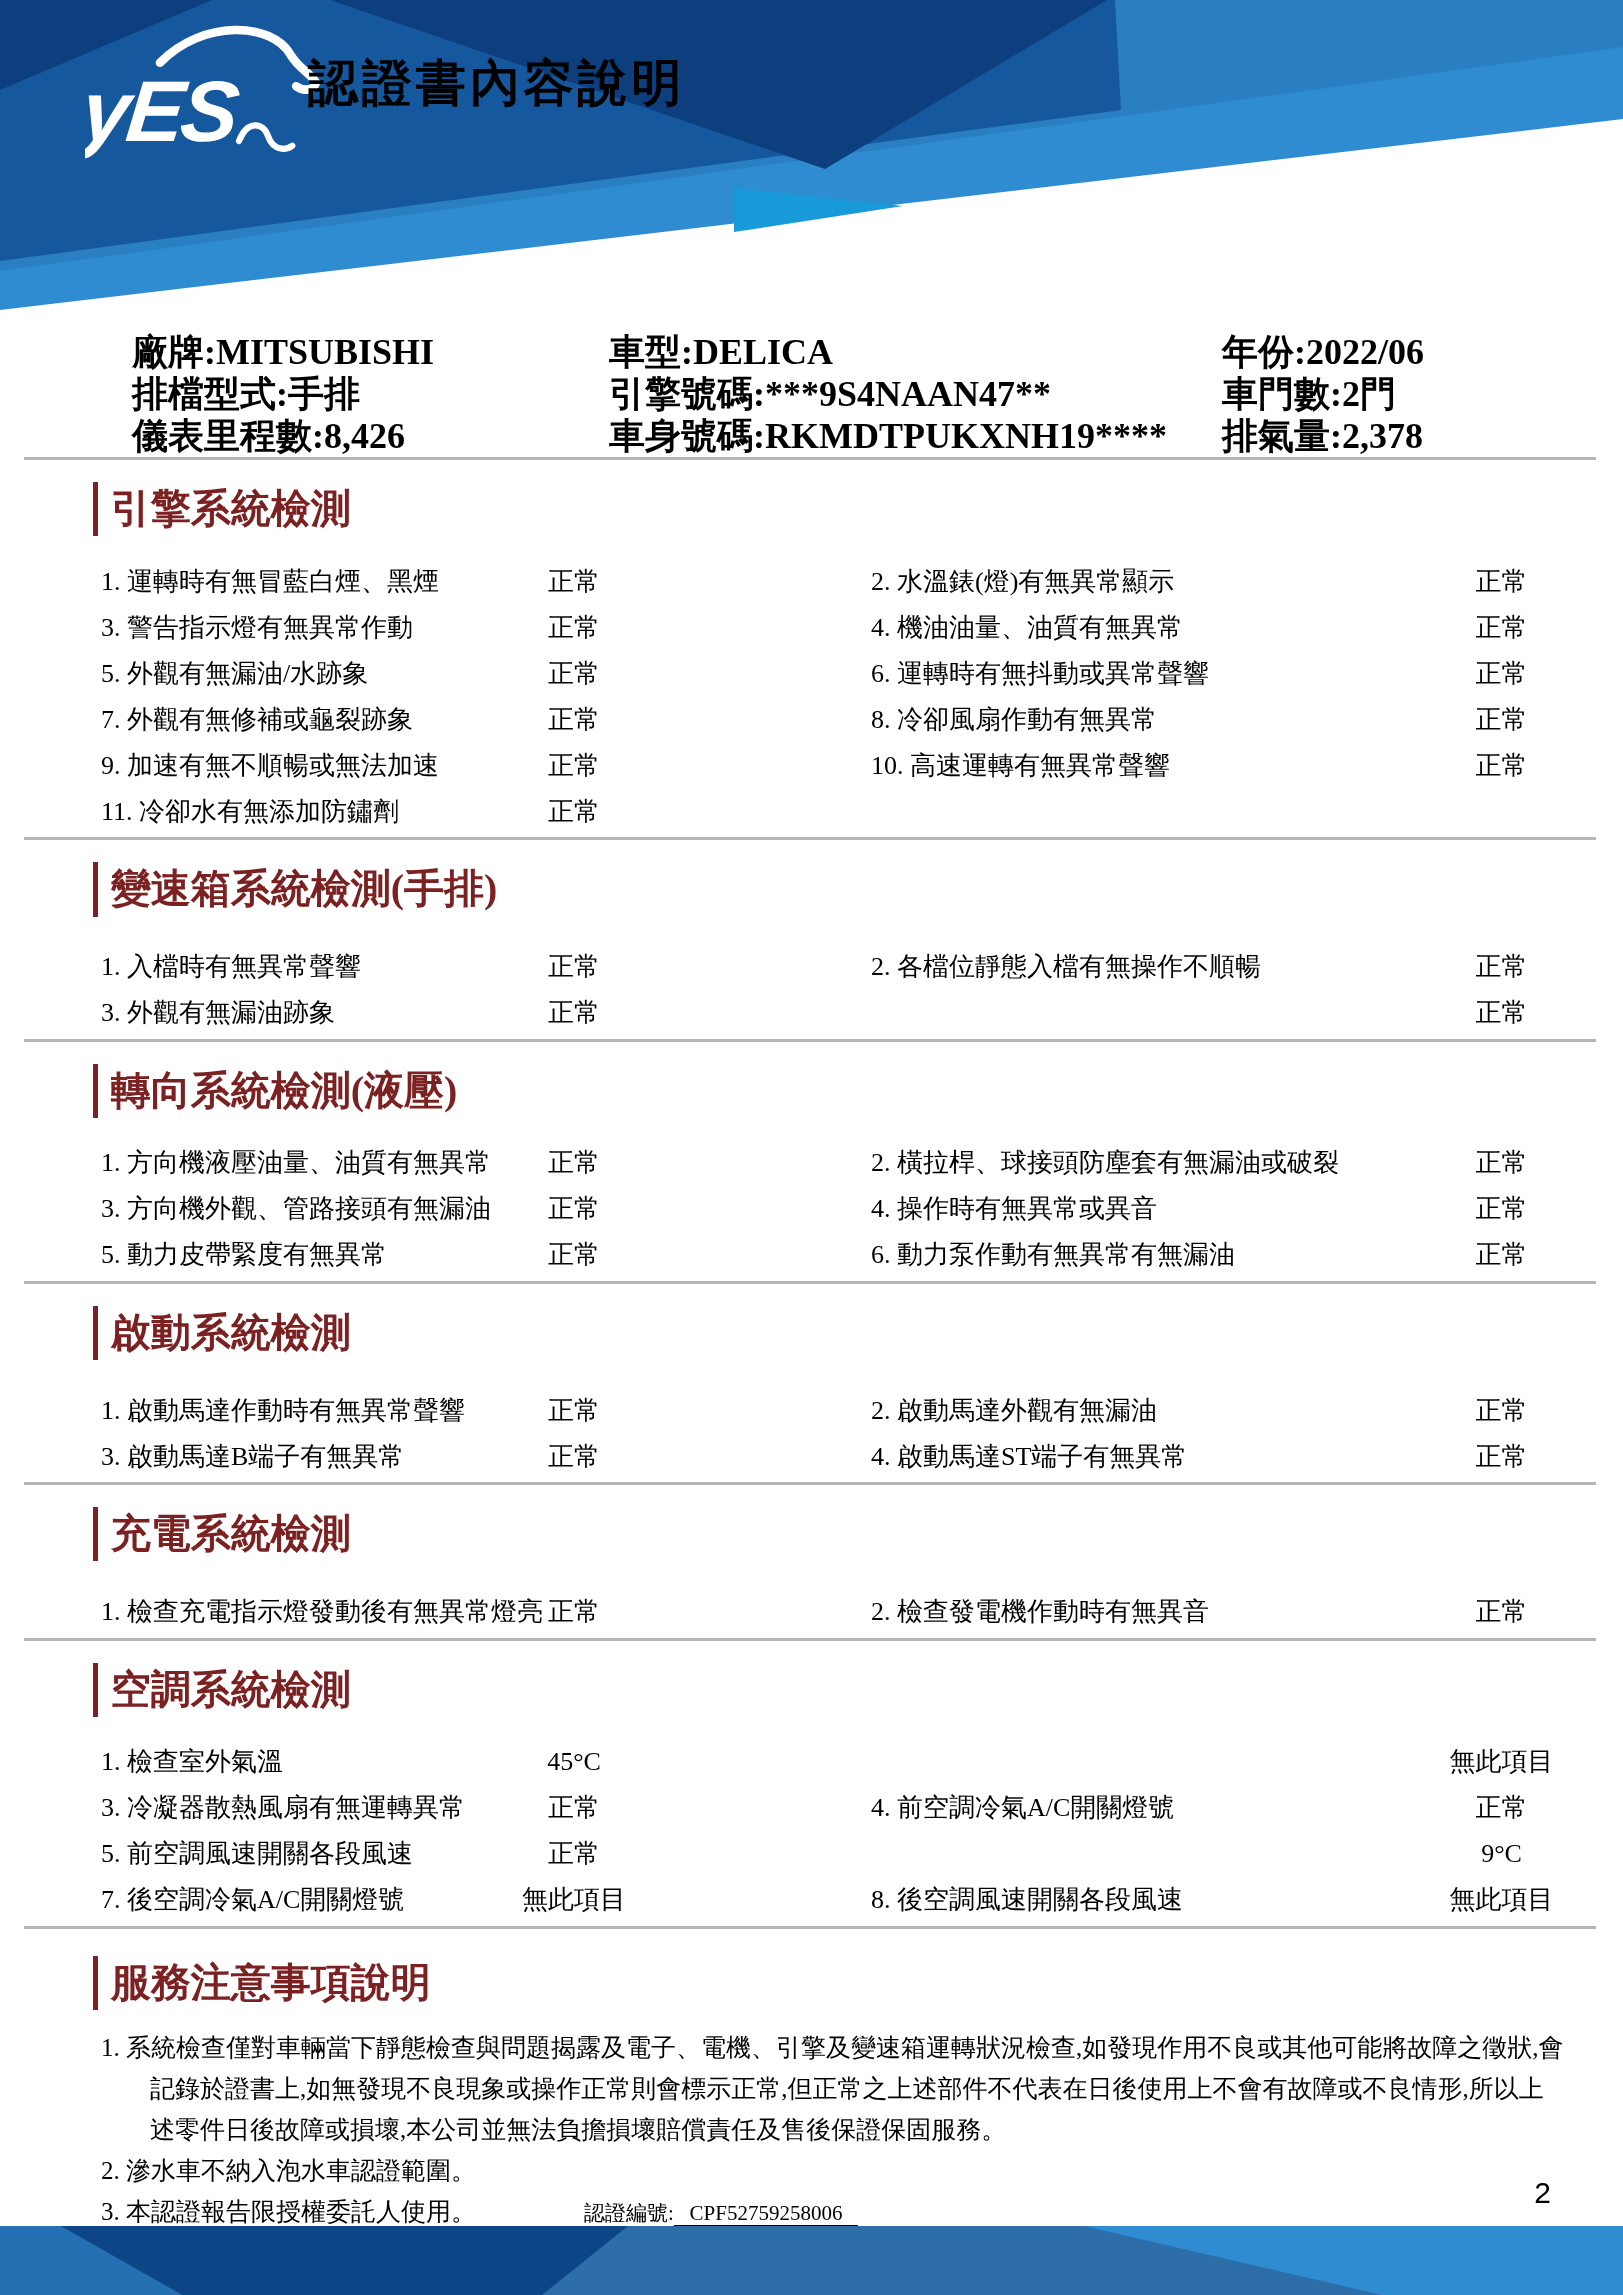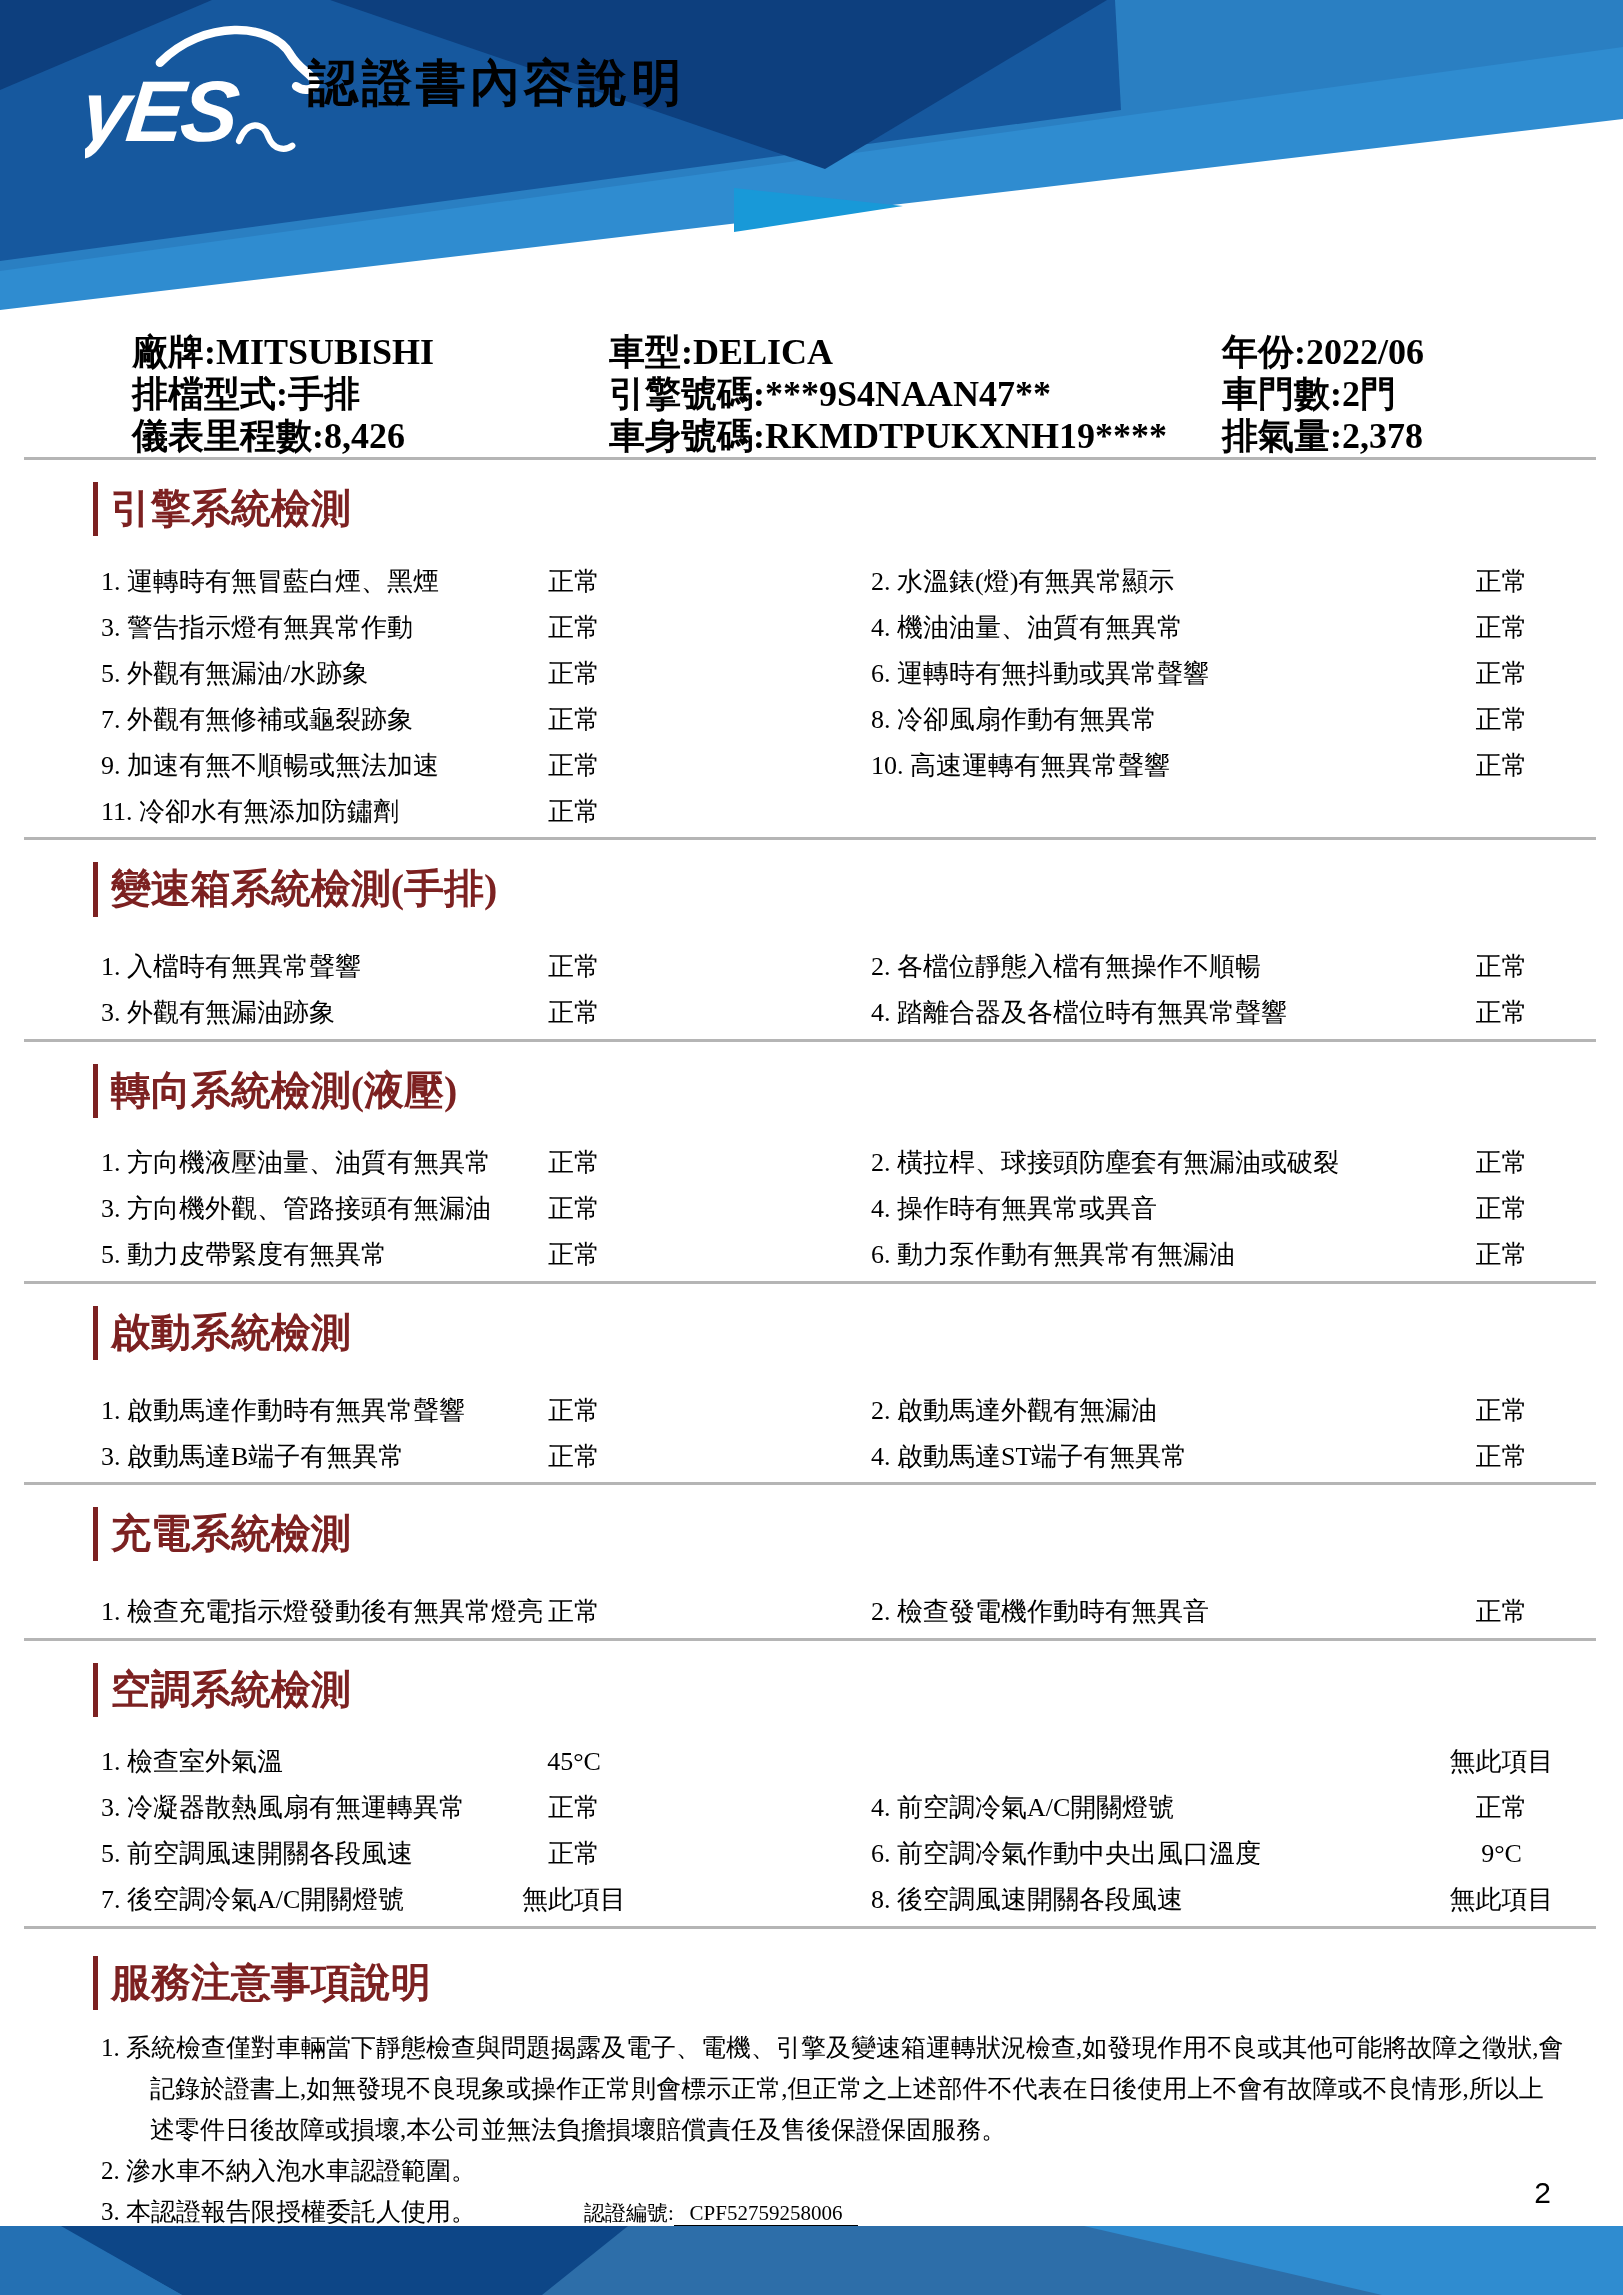"4. 踏離合器及各檔位時有無異常聲響" span.c-rt { html: <span>4. 踏離合器及各檔位時有無異常聲響</span> -> none }
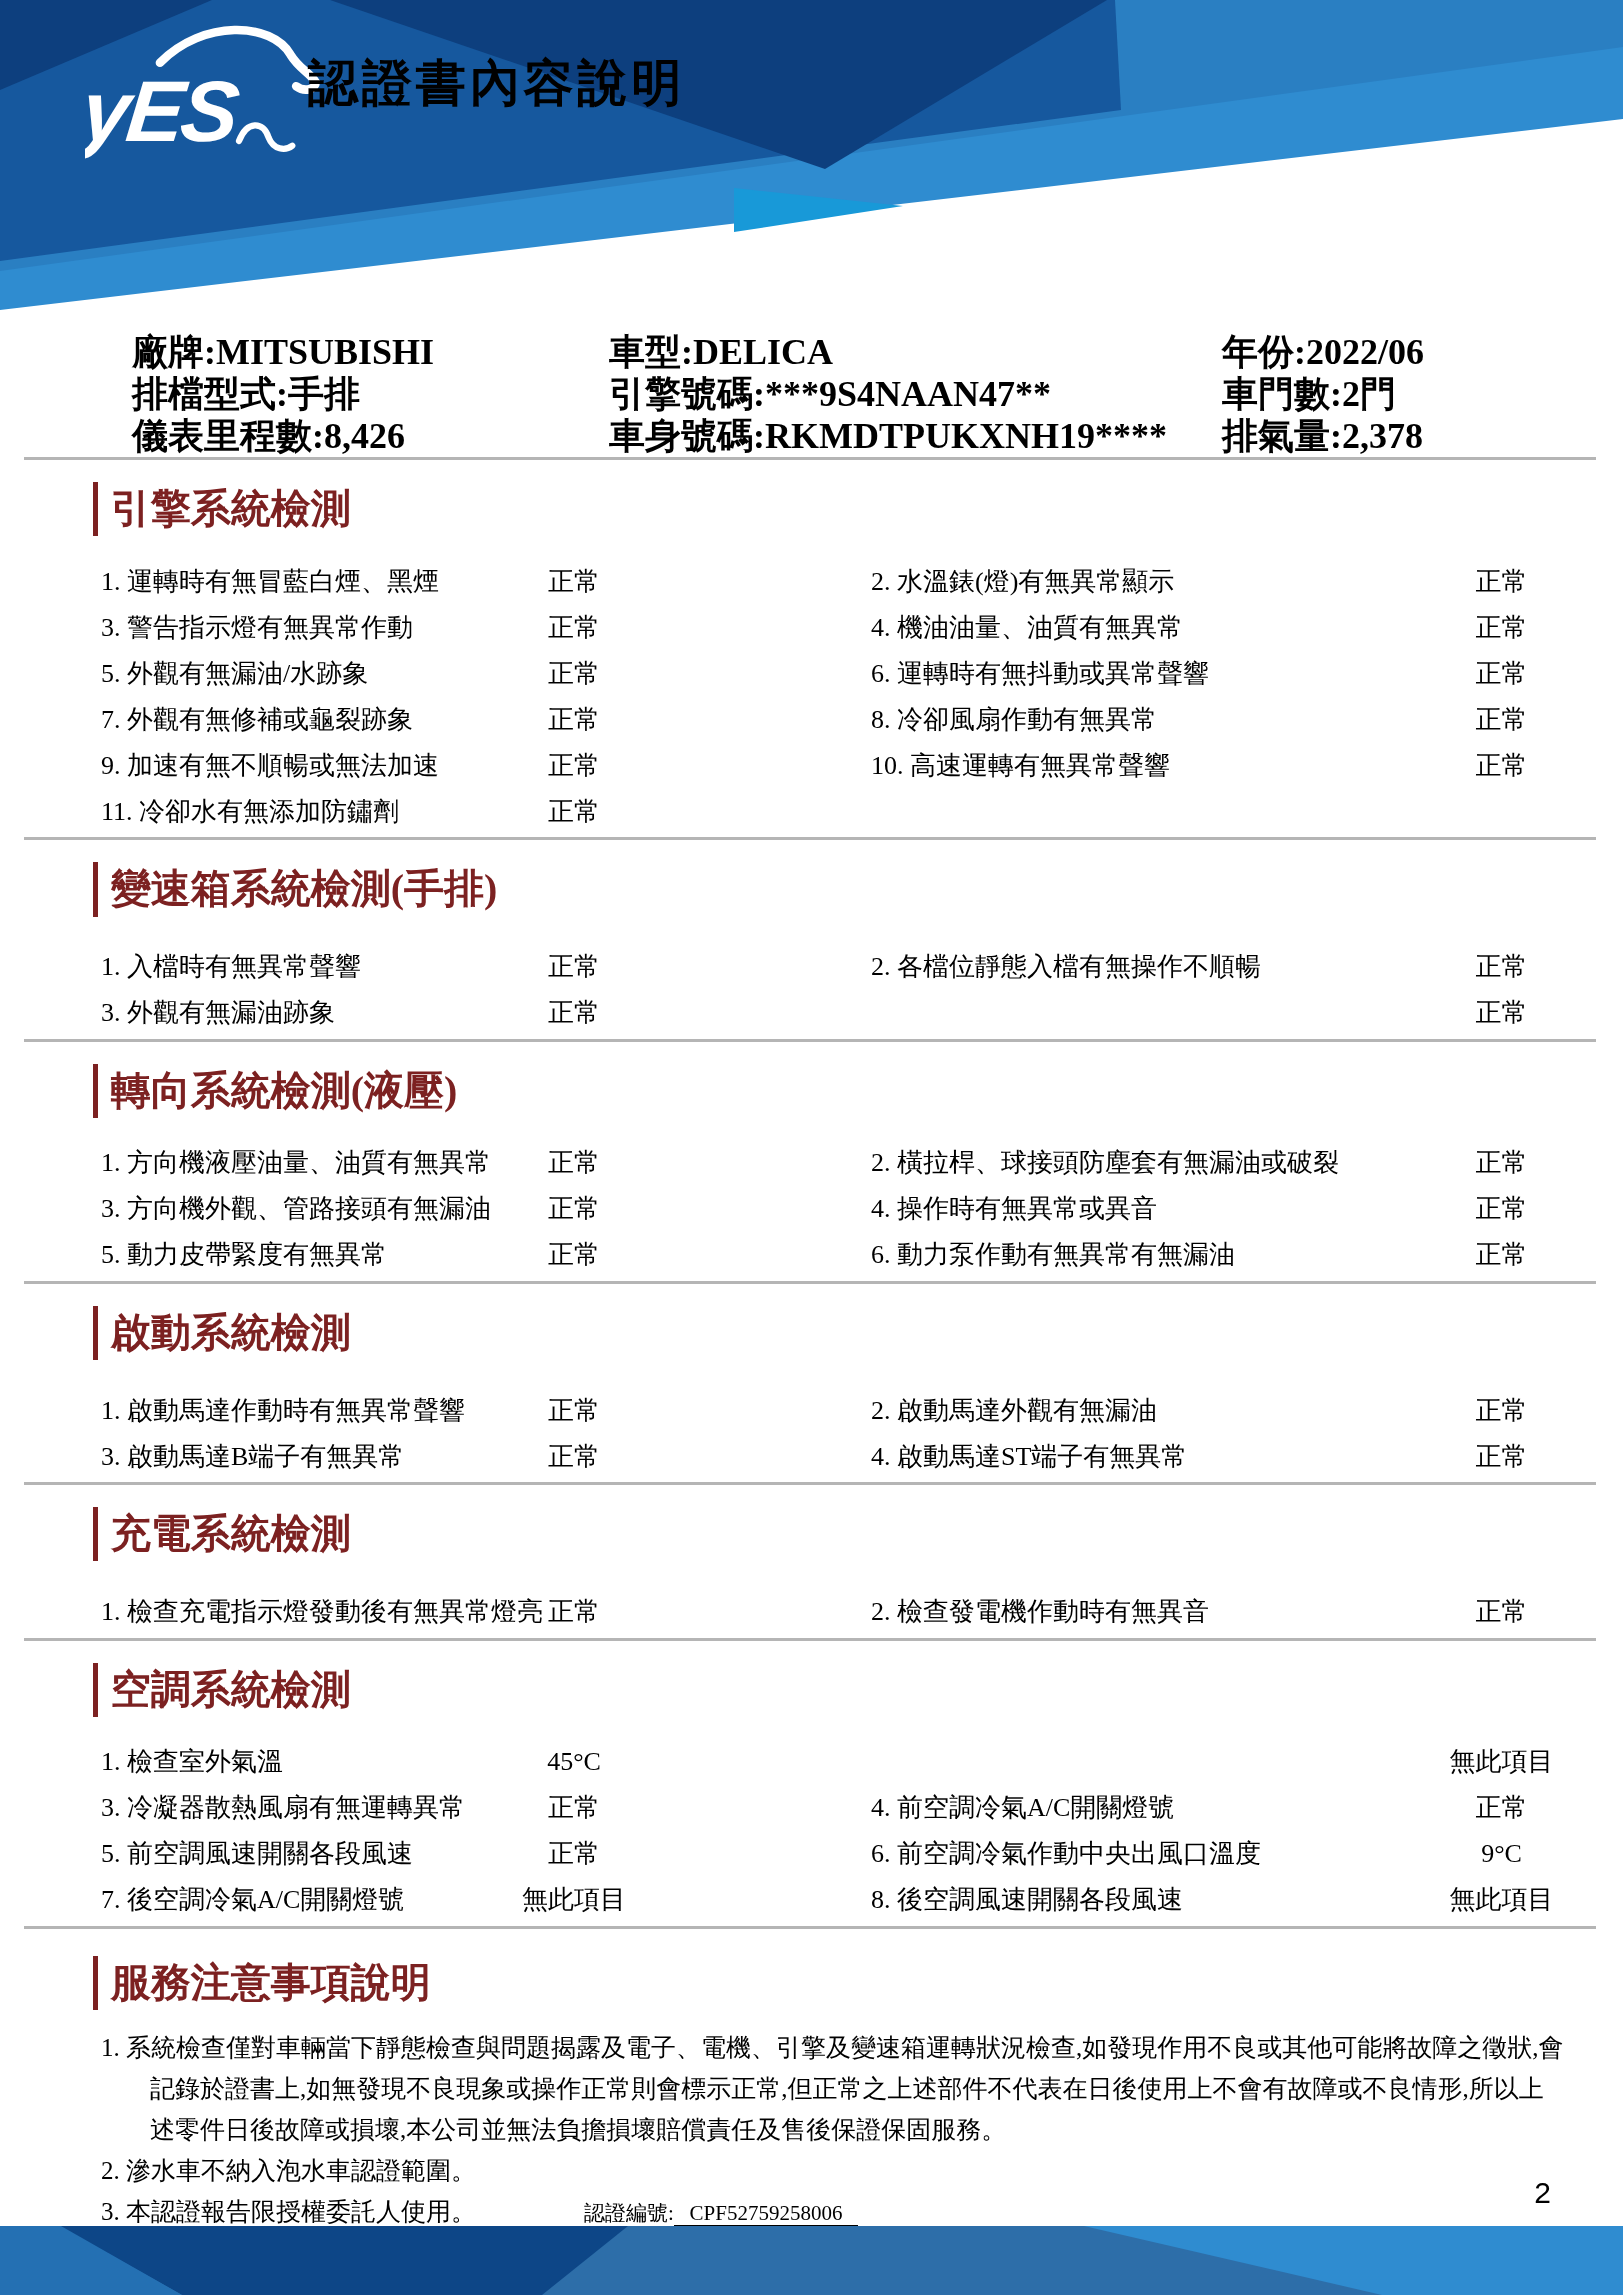"6. 前空調冷氣作動中央出風口溫度" span.c-rt { html: <span>6. 前空調冷氣作動中央出風口溫度</span> -> none }
